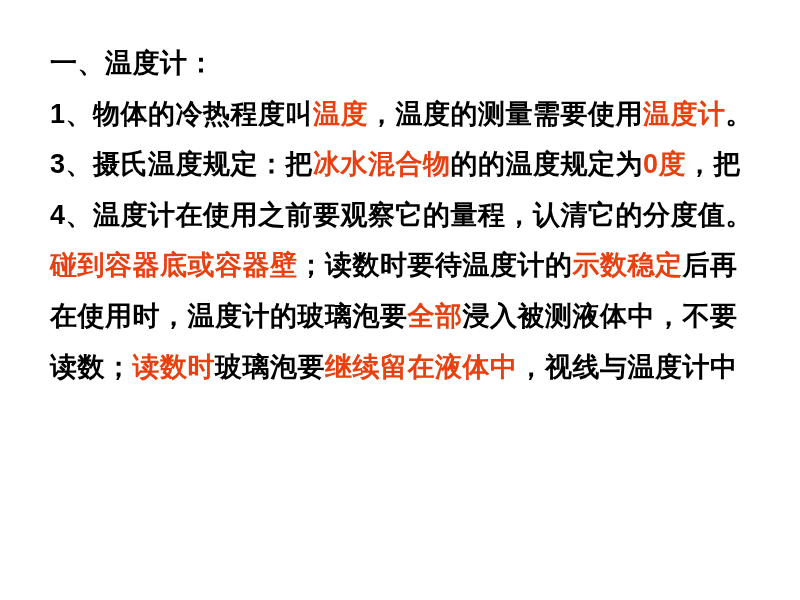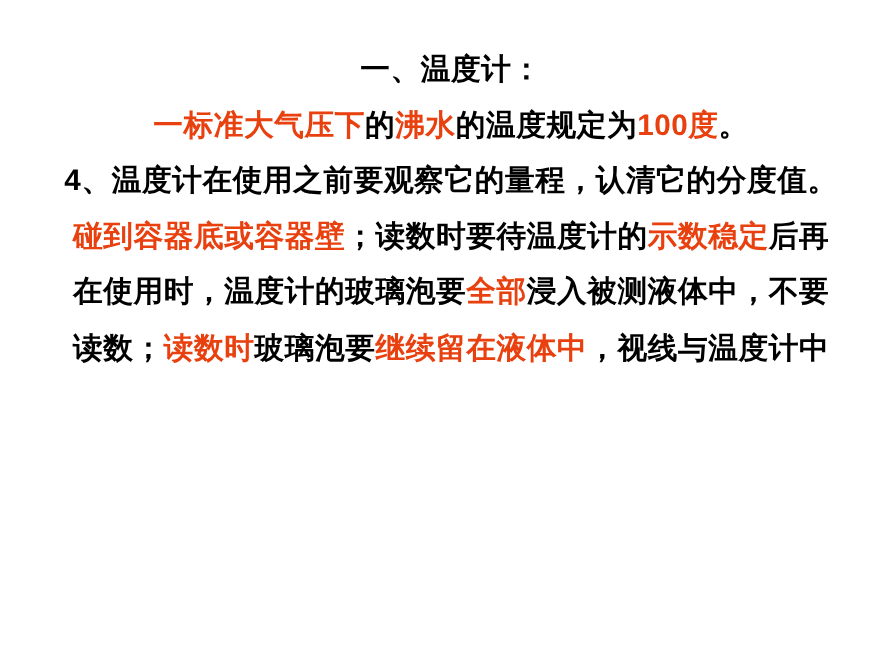"一、温度计：" * { text-align: center -> none }
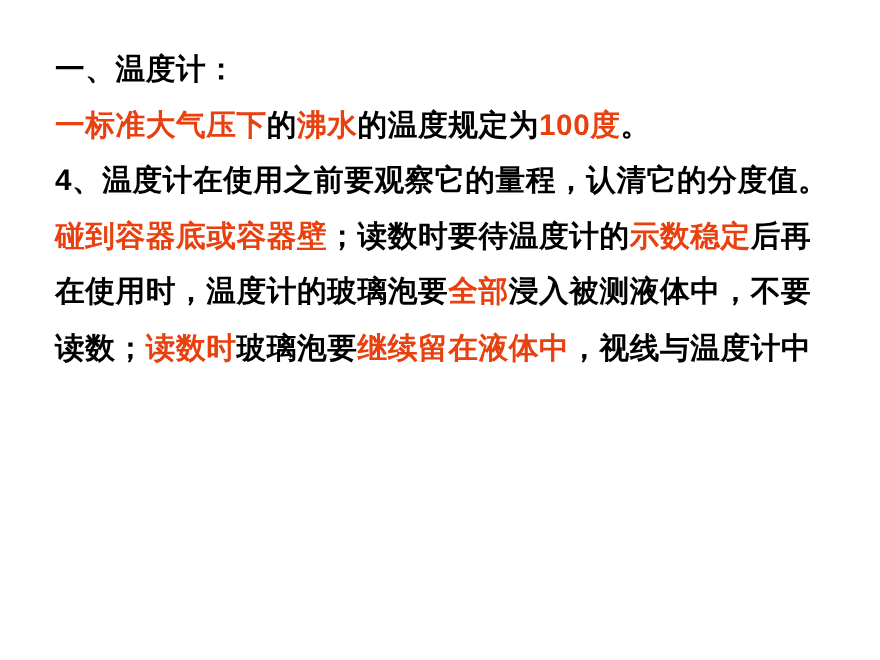"1、物体的冷热程度叫温度，温度的测量需要使用温度计。" div.line { html: none -> <div><span>1、物体的冷热程度叫</span><span>温度</span><span>，温度的测量需要使用</span><span>温度计</span><span>。</span></div> }
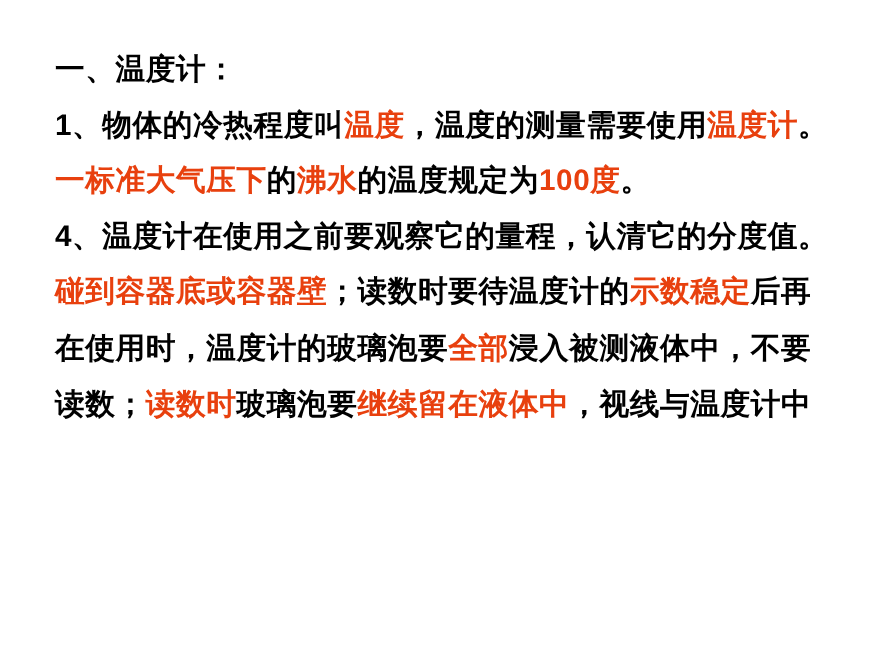"3、摄氏温度规定：把冰水混合物的的温度规定为0度，把" div.line { html: none -> <div><span>3、摄氏温度规定：把</span><span>冰水混合物</span><span>的的温度规定为</span><span>0度</span><span>，把</span></div> }
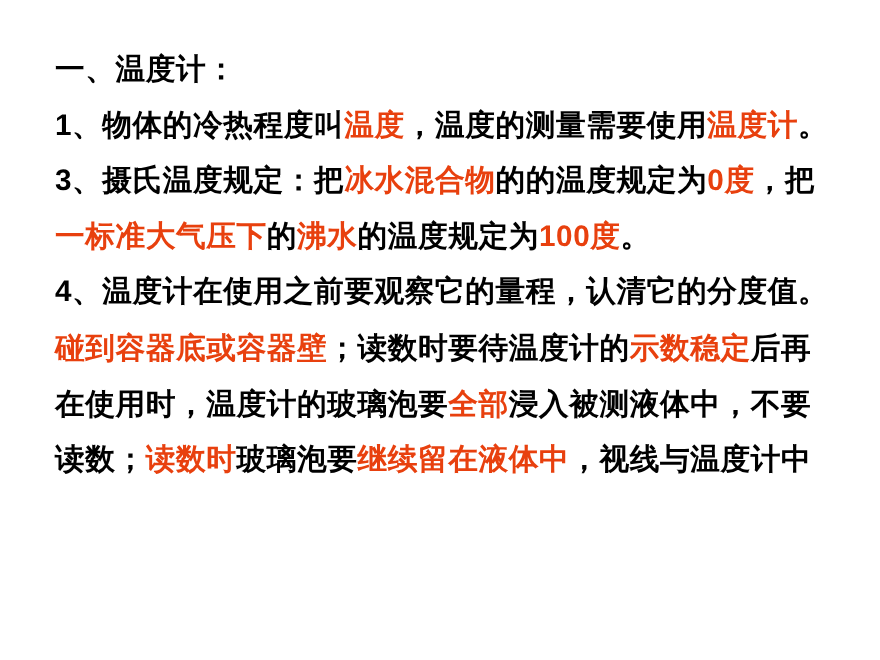"一标准大气压下的沸水的温度规定为100度。" div.line { html: <div><span>一标准大气压下</span><span>的</span><span>沸水</span><span>的温度规定为</span><span>100度</span><span>。</span></div> -> none }
